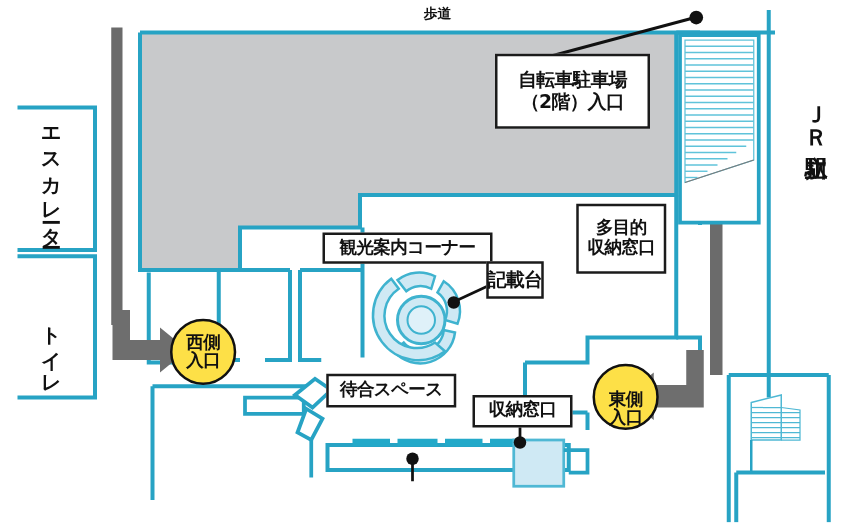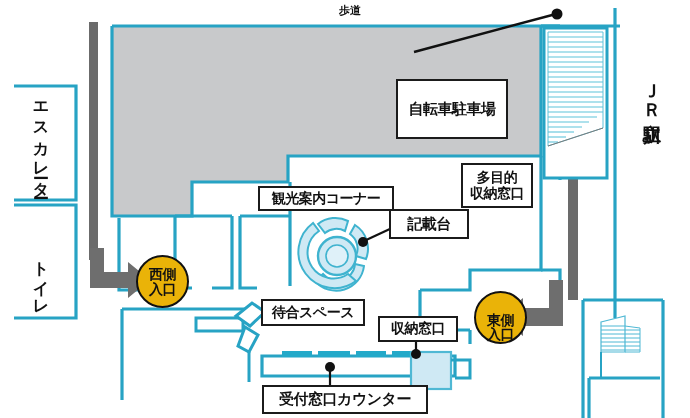"自転車駐車場" div.label-box { margin-top: 36px -> none; width: 112px -> 124px }
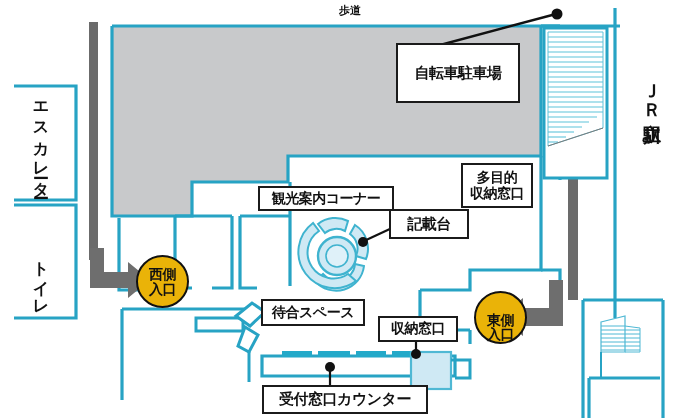"（2階）入口" span.lbl-line { html: none -> <span>（2階）入口</span> }
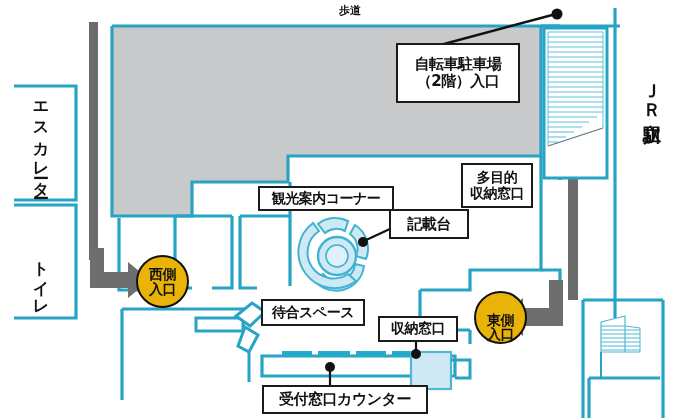"多目的" div.label-box { height: 45px -> 56px }
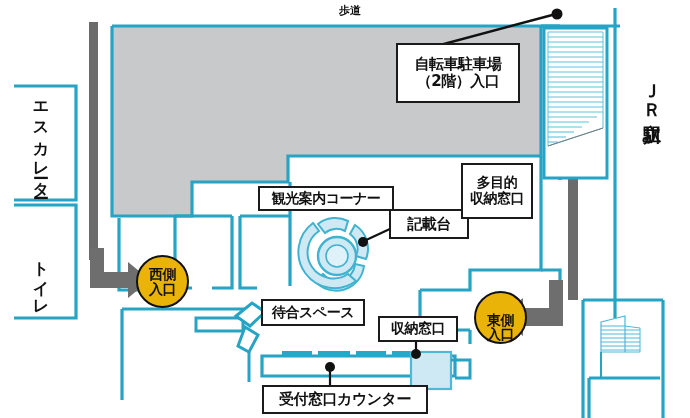"記載台" div.label-box { width: 80px -> 46px }
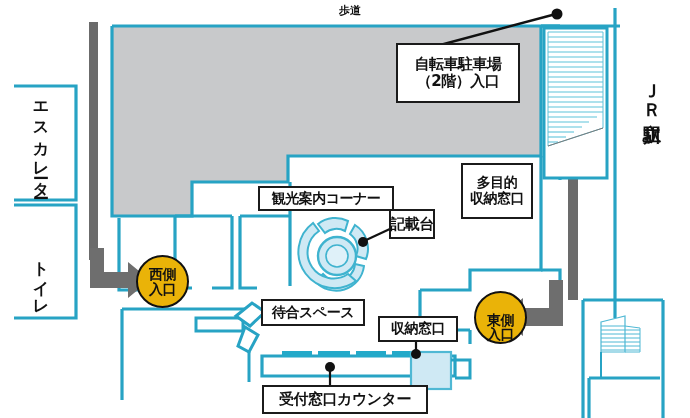"西側" .circle-label { background: #eab308 -> #fde047 }
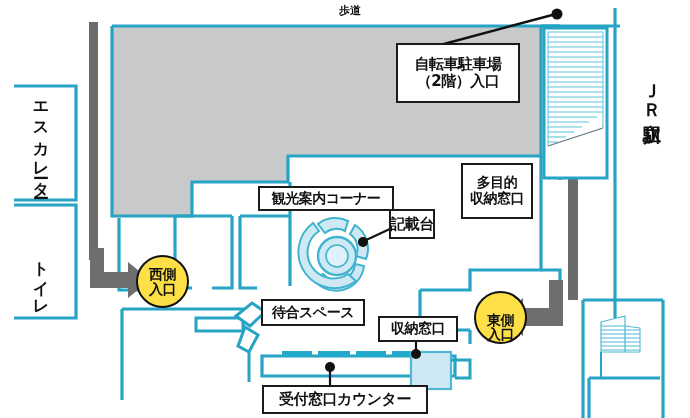"受付窓口カウンター" div.label-box { html: <div> <span>受付窓口カウンター</span> </div> -> none }
